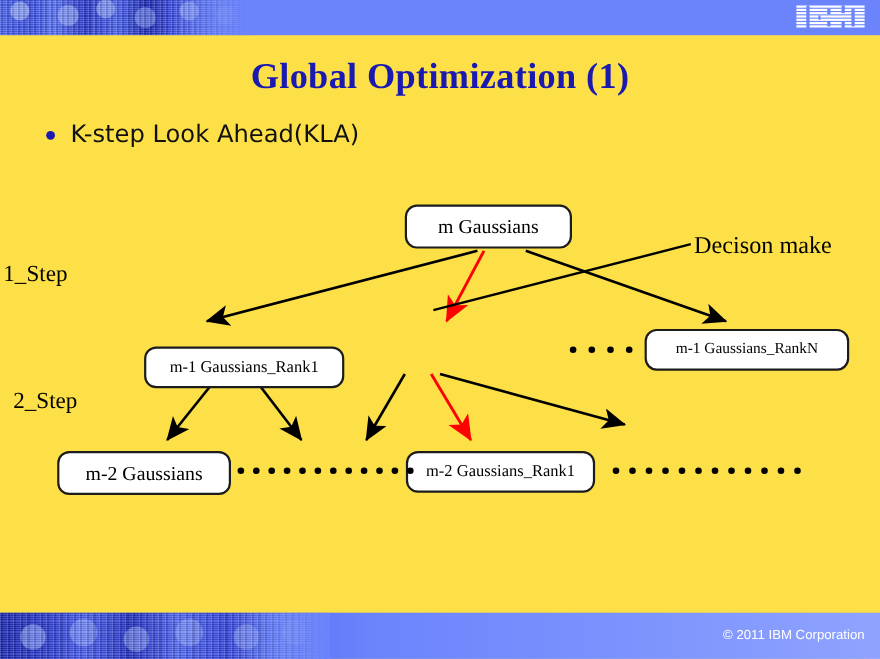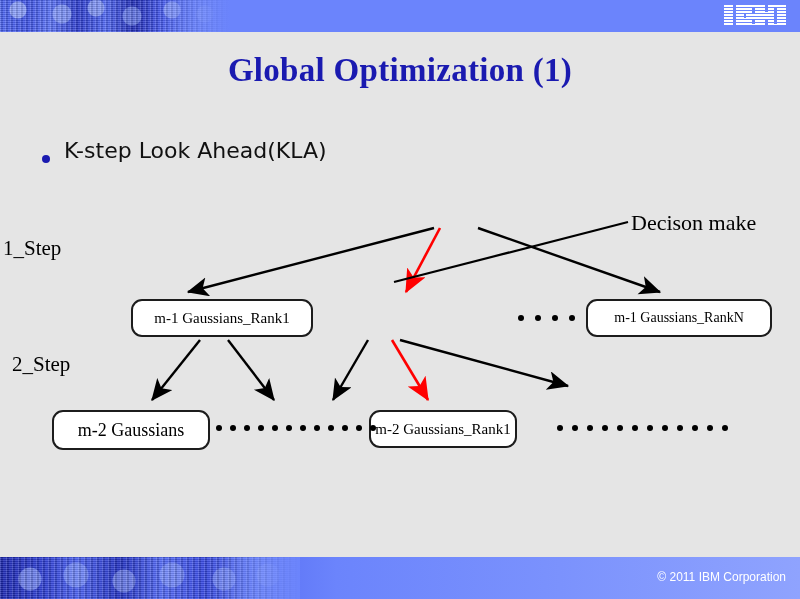"Global Optimization (1)" .slide { background: #e5e5e5 -> #fde047 }
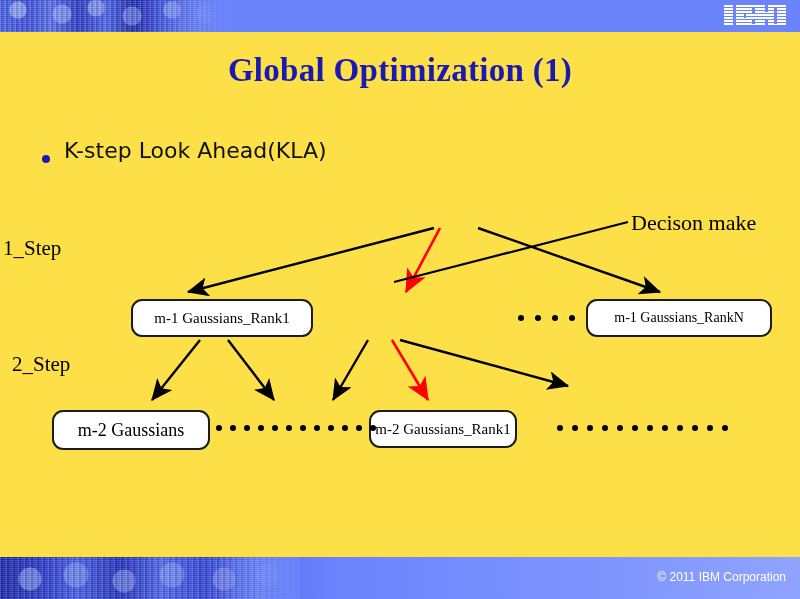"K-step Look Ahead(KLA)" .bullet-row { align-items: flex-end -> center; top: 138px -> 110px }
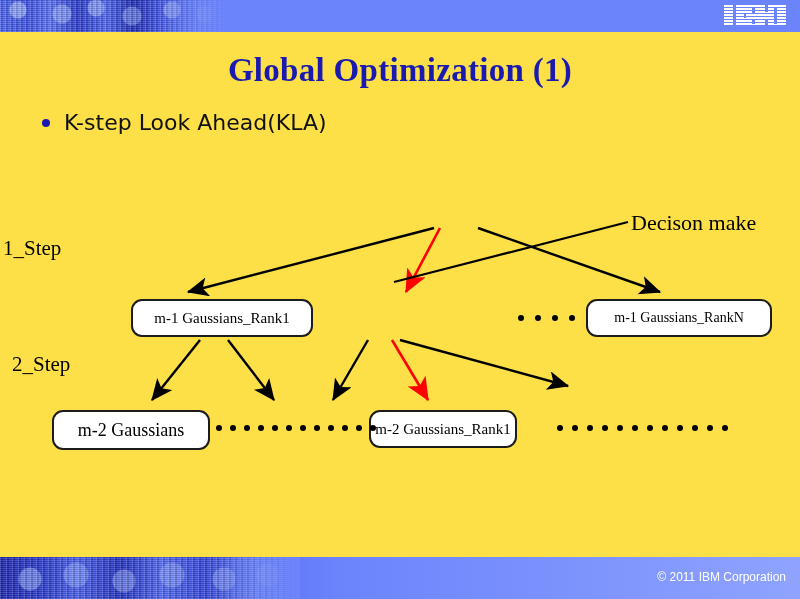"m Gaussians" div.node { html: none -> <div>m Gaussians</div> }
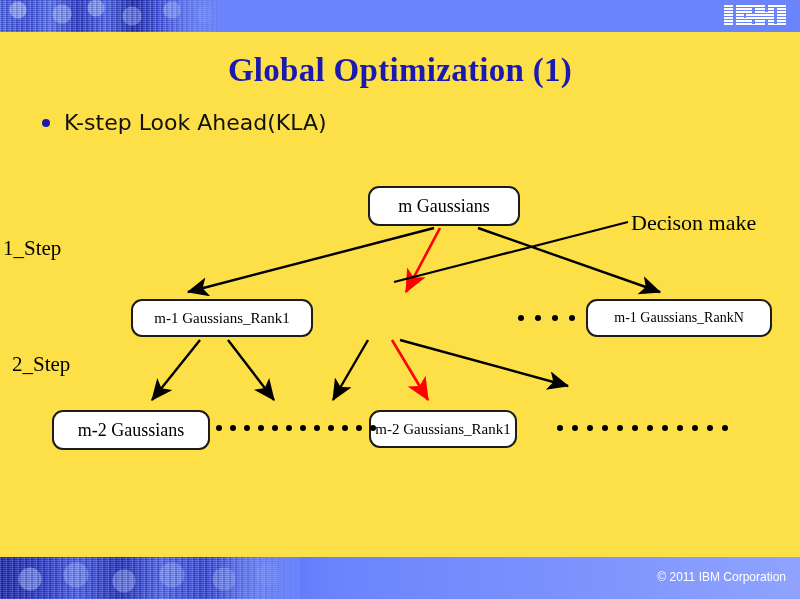"m-1 Gaussians_Rank1" .n-r1 { top: 139px -> 155px }
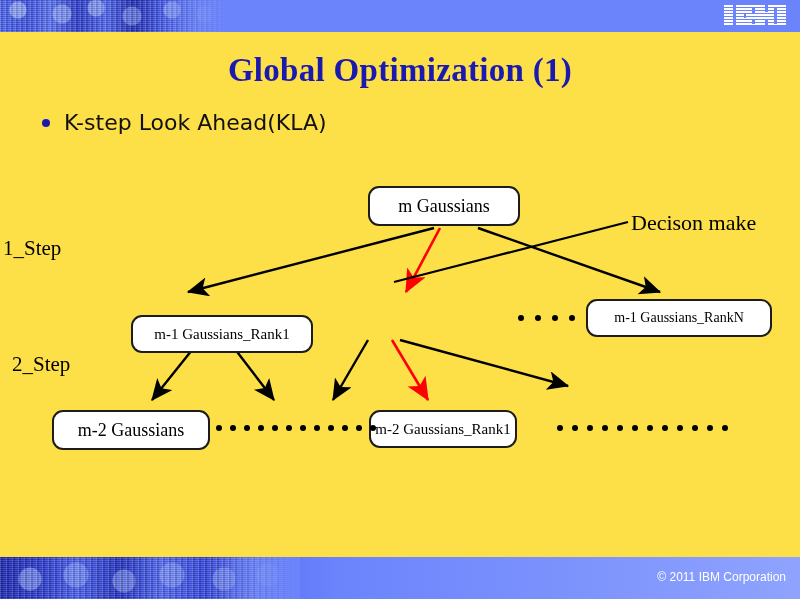"m-2 Gaussians_Rank1" .n-b2 { width: 148px -> 172px }
